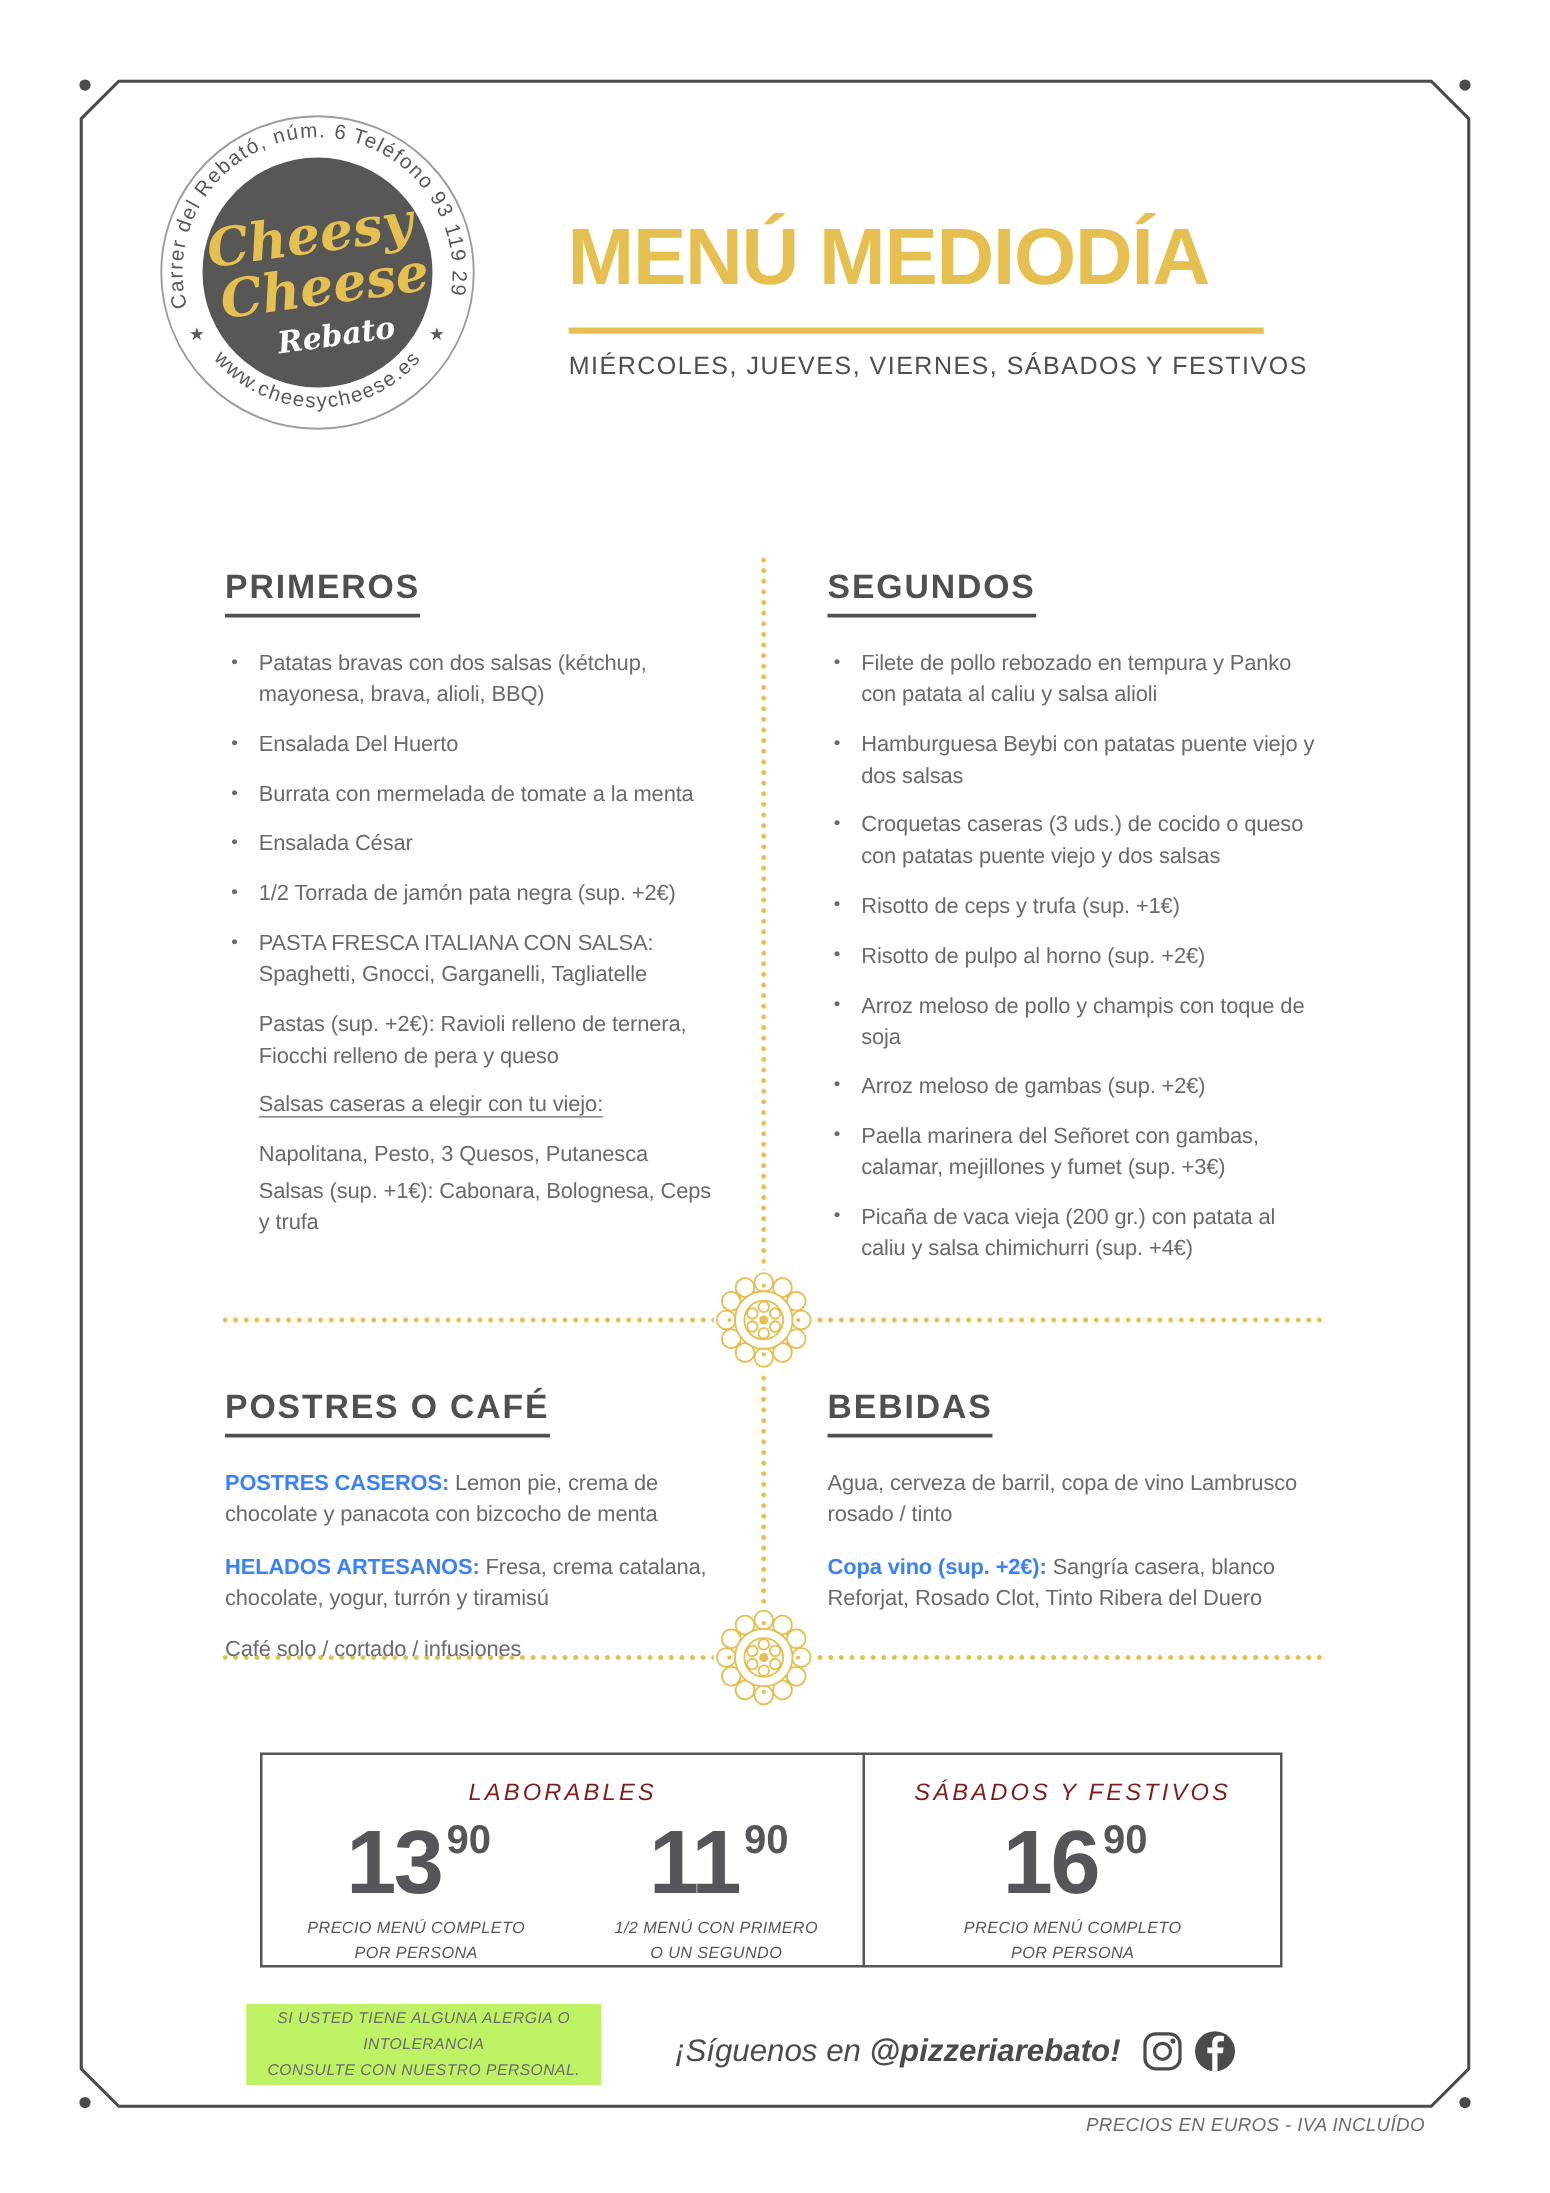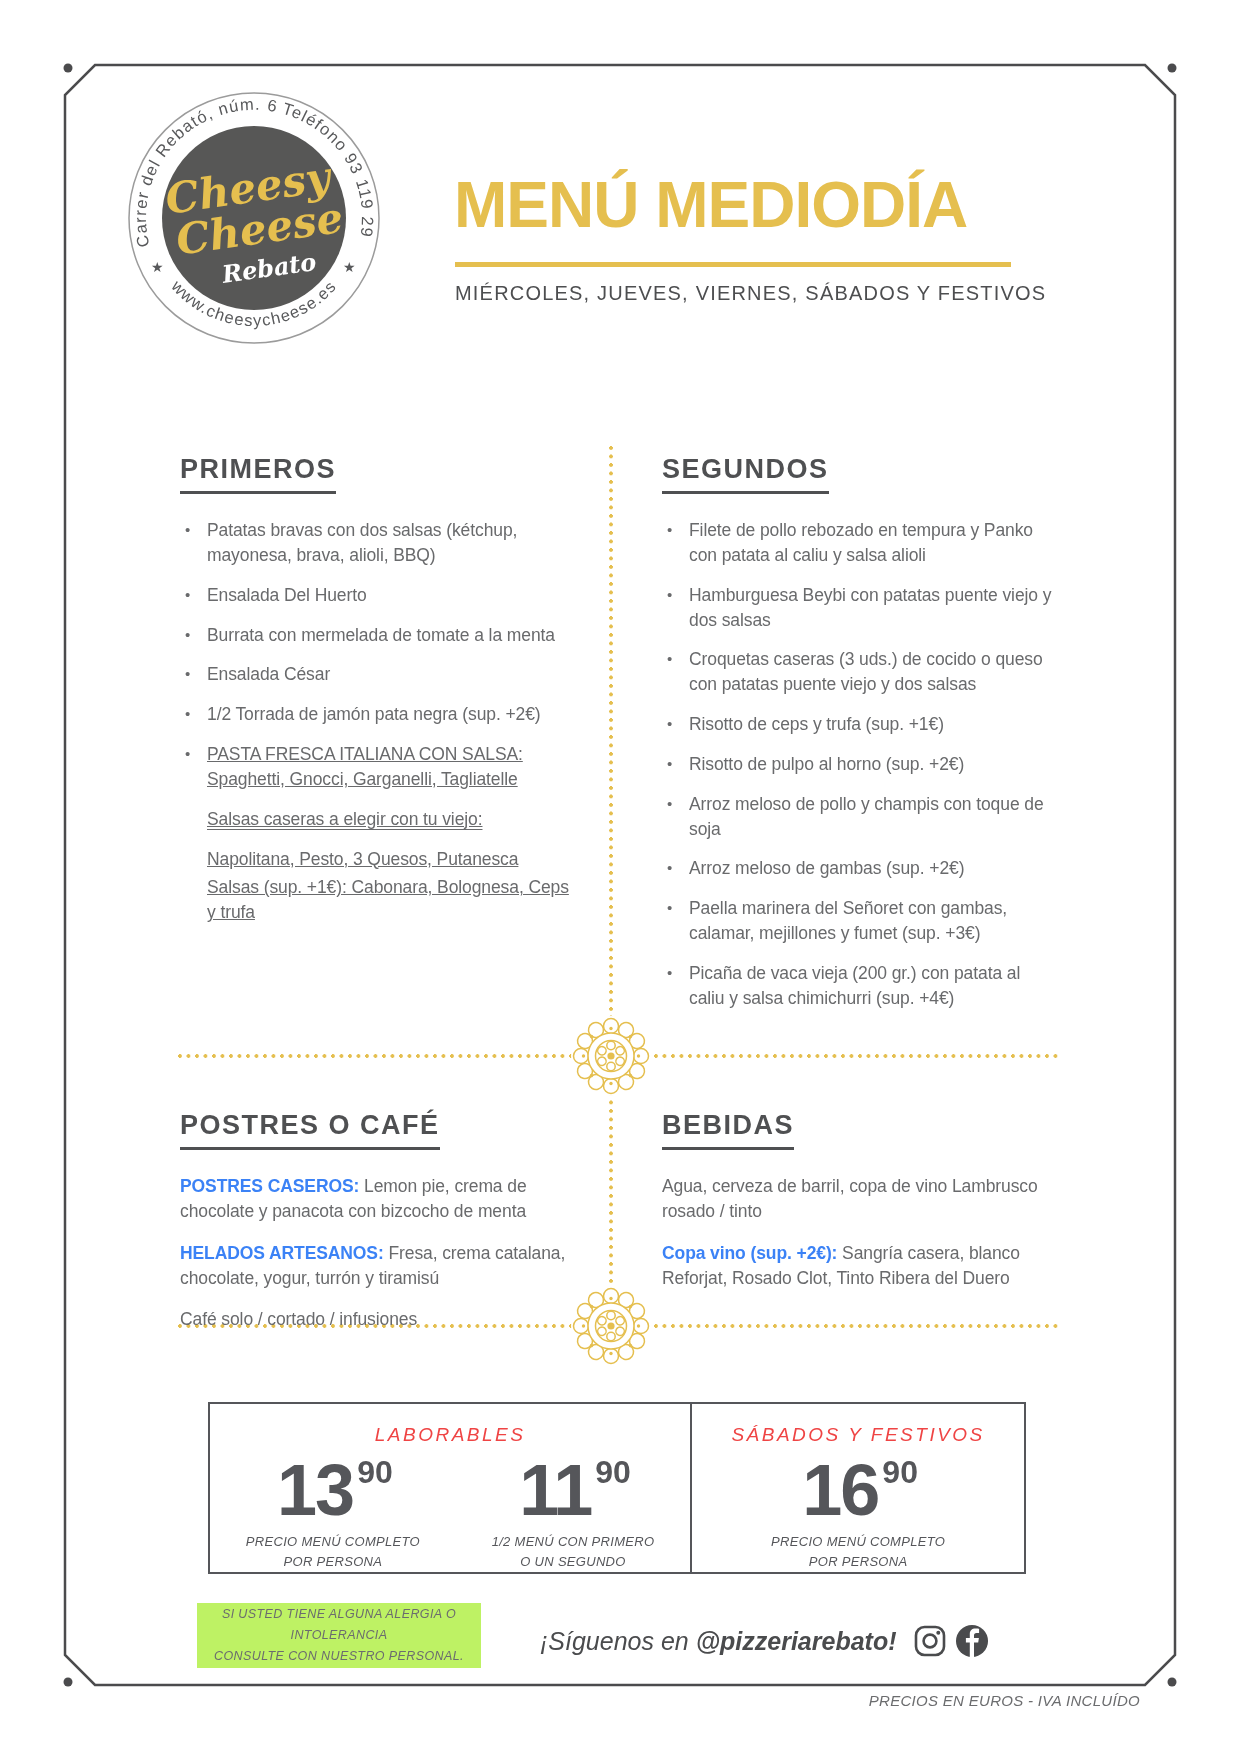"PASTA FRESCA ITALIANA CON SALSA:" .pasta-block { text-decoration: underline -> none }
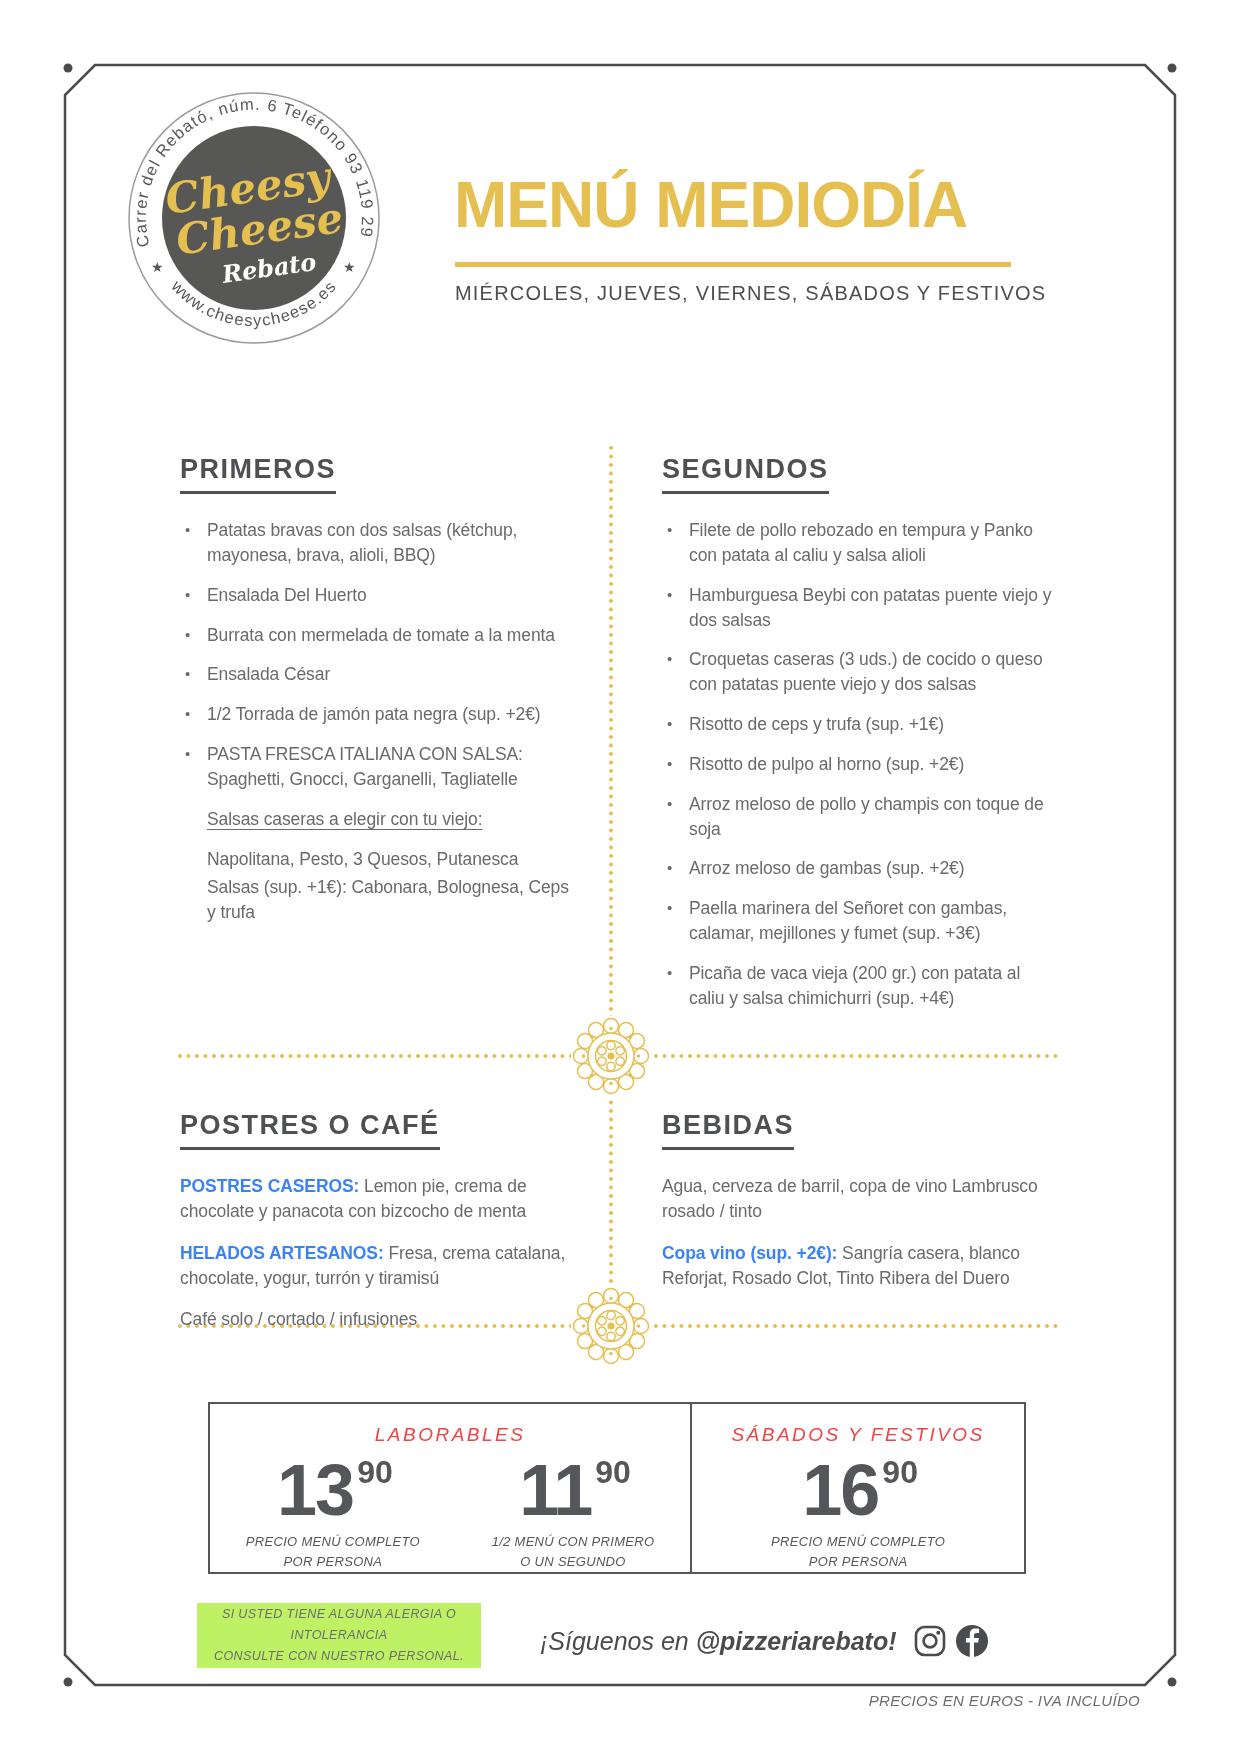"Pastas (sup. +2€): Ravioli relleno" div.pnote { html: none -> <div>Pastas (sup. +2€): Ravioli relleno de ternera, Fiocchi relleno de pera y queso</div> }
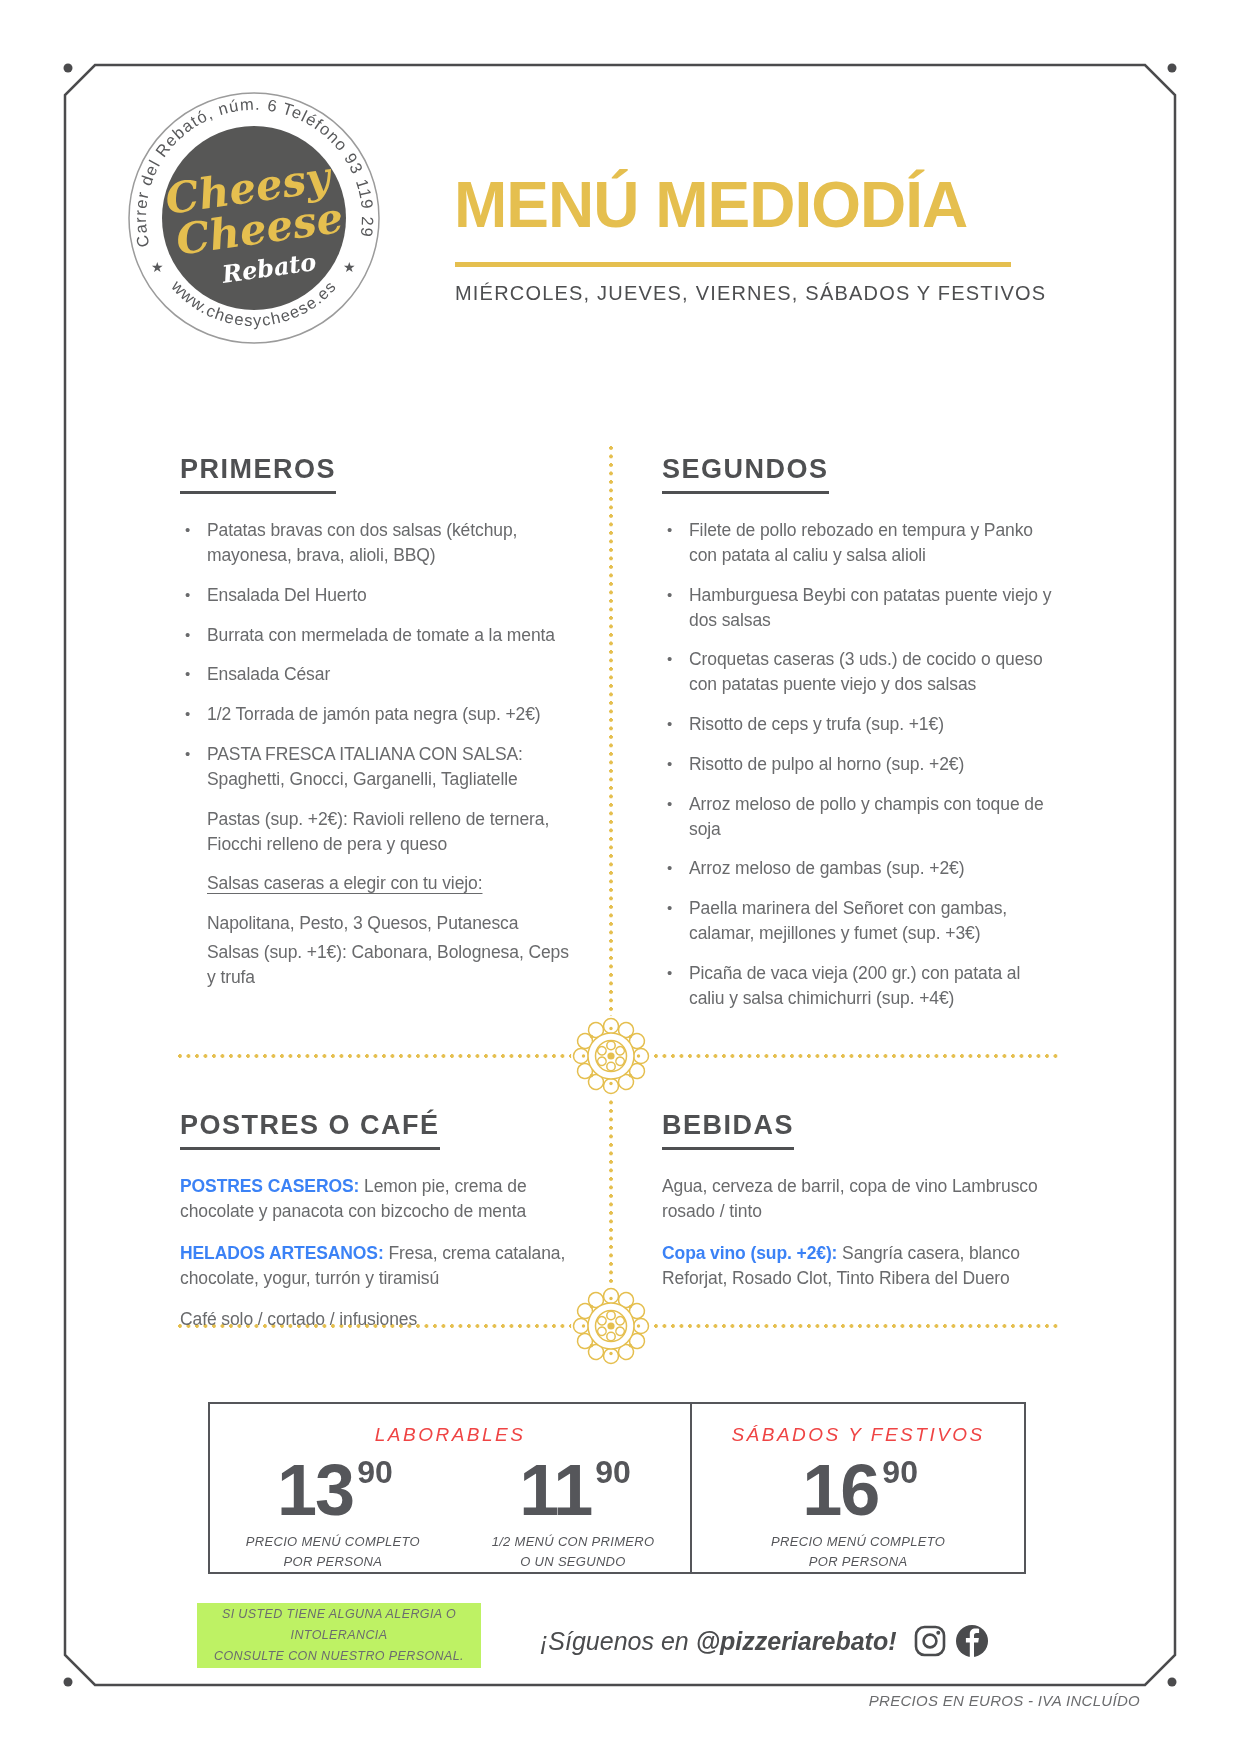"LABORABLES" .cell-label { color: #ef4444 -> #7f1d1d }
